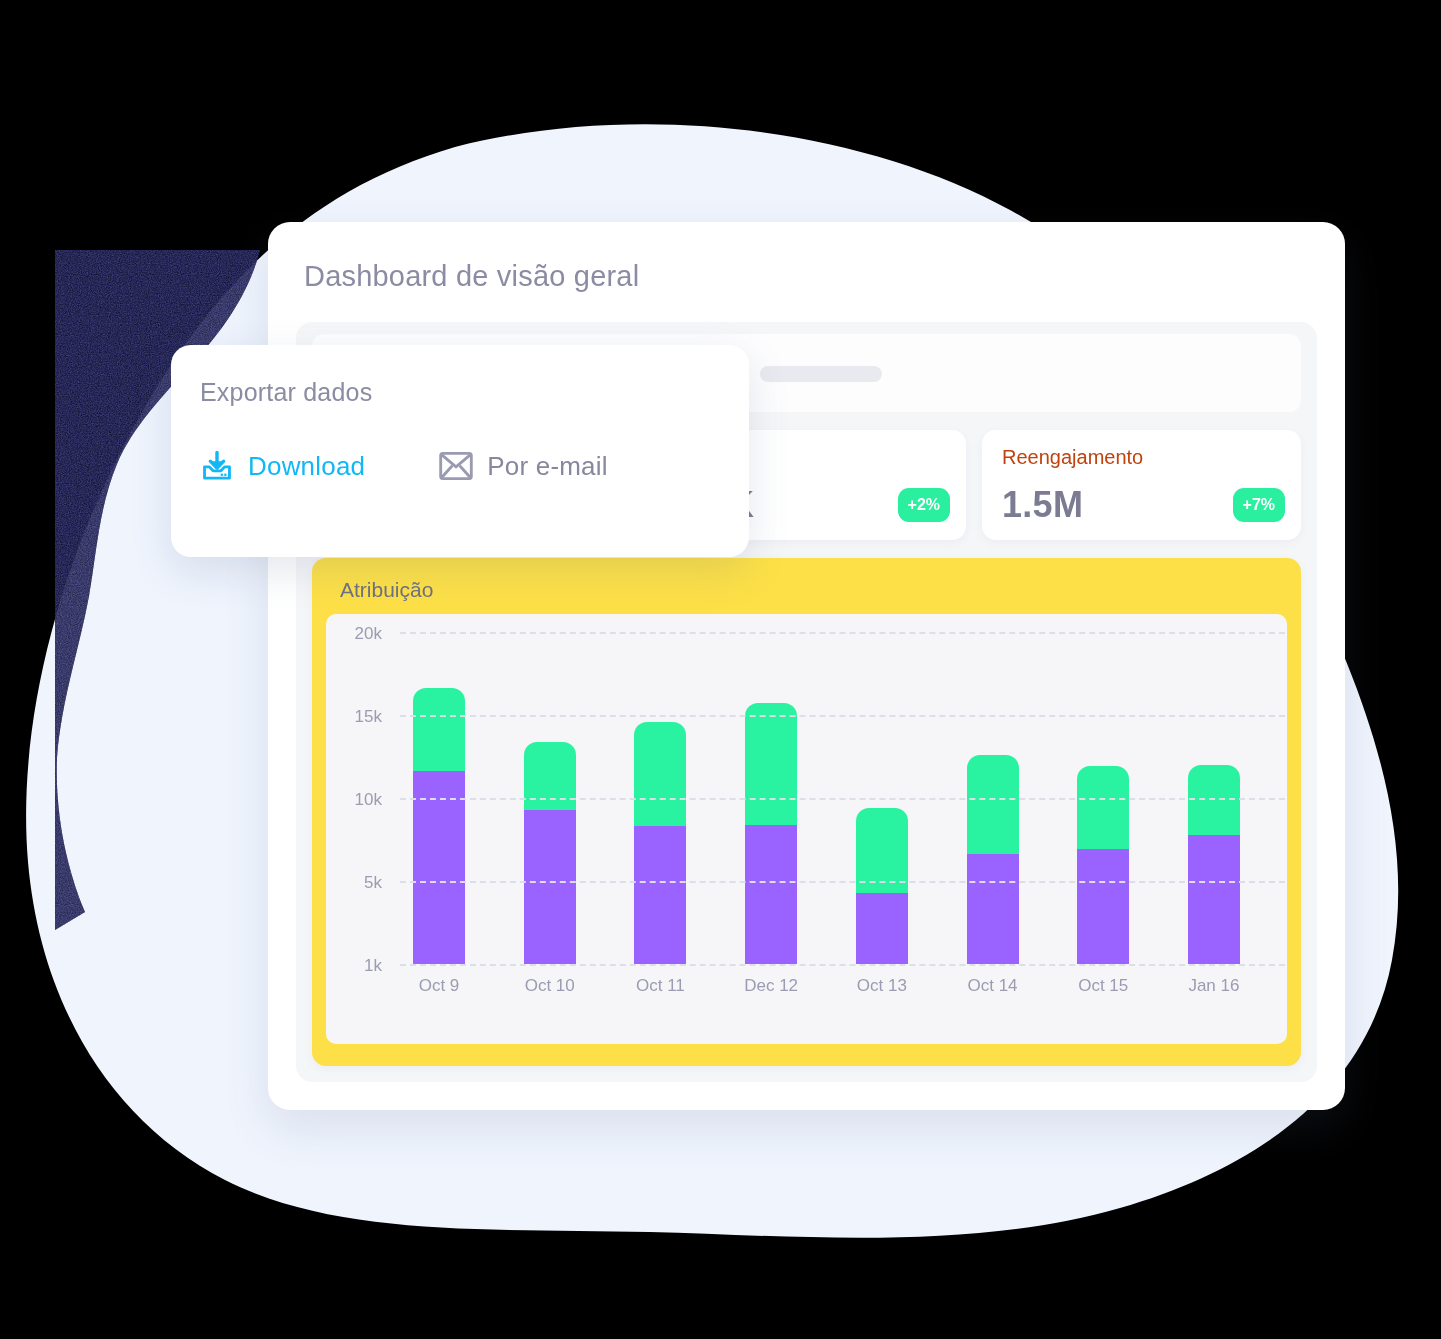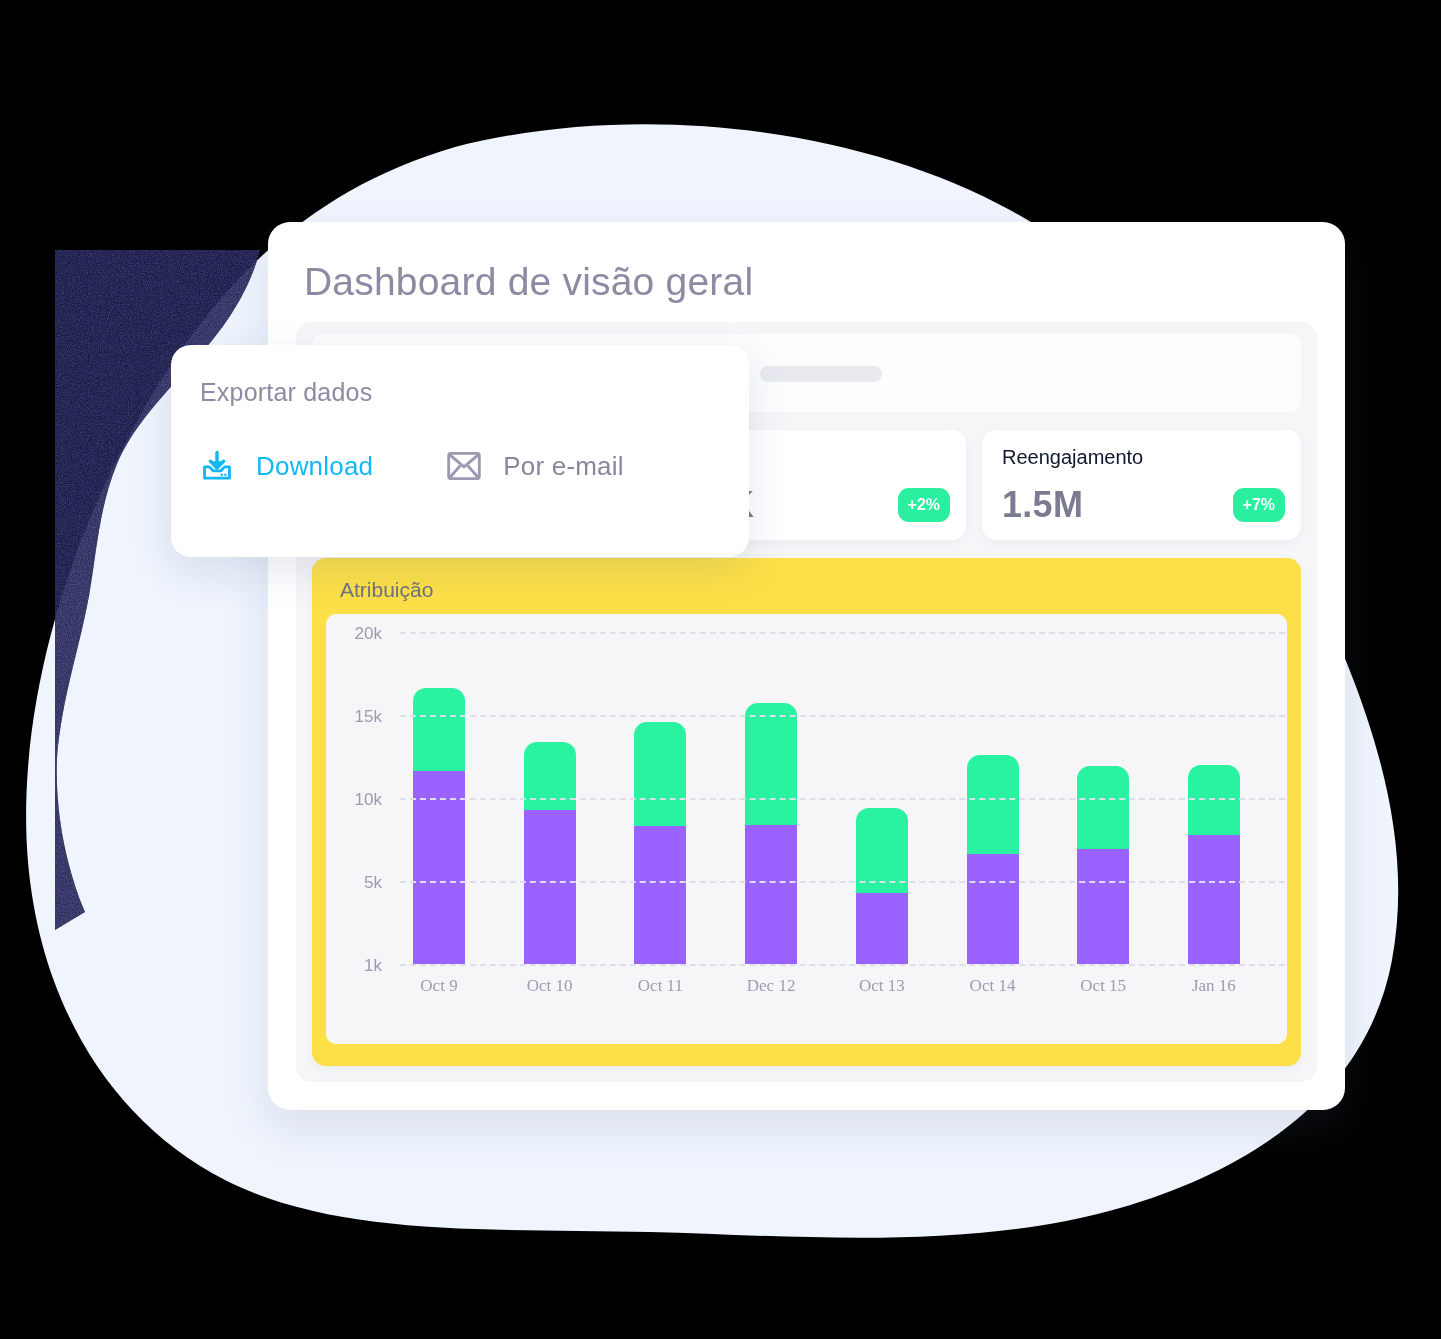"Dashboard de visão geral" .dash-title { font-size: 39px -> 29px }
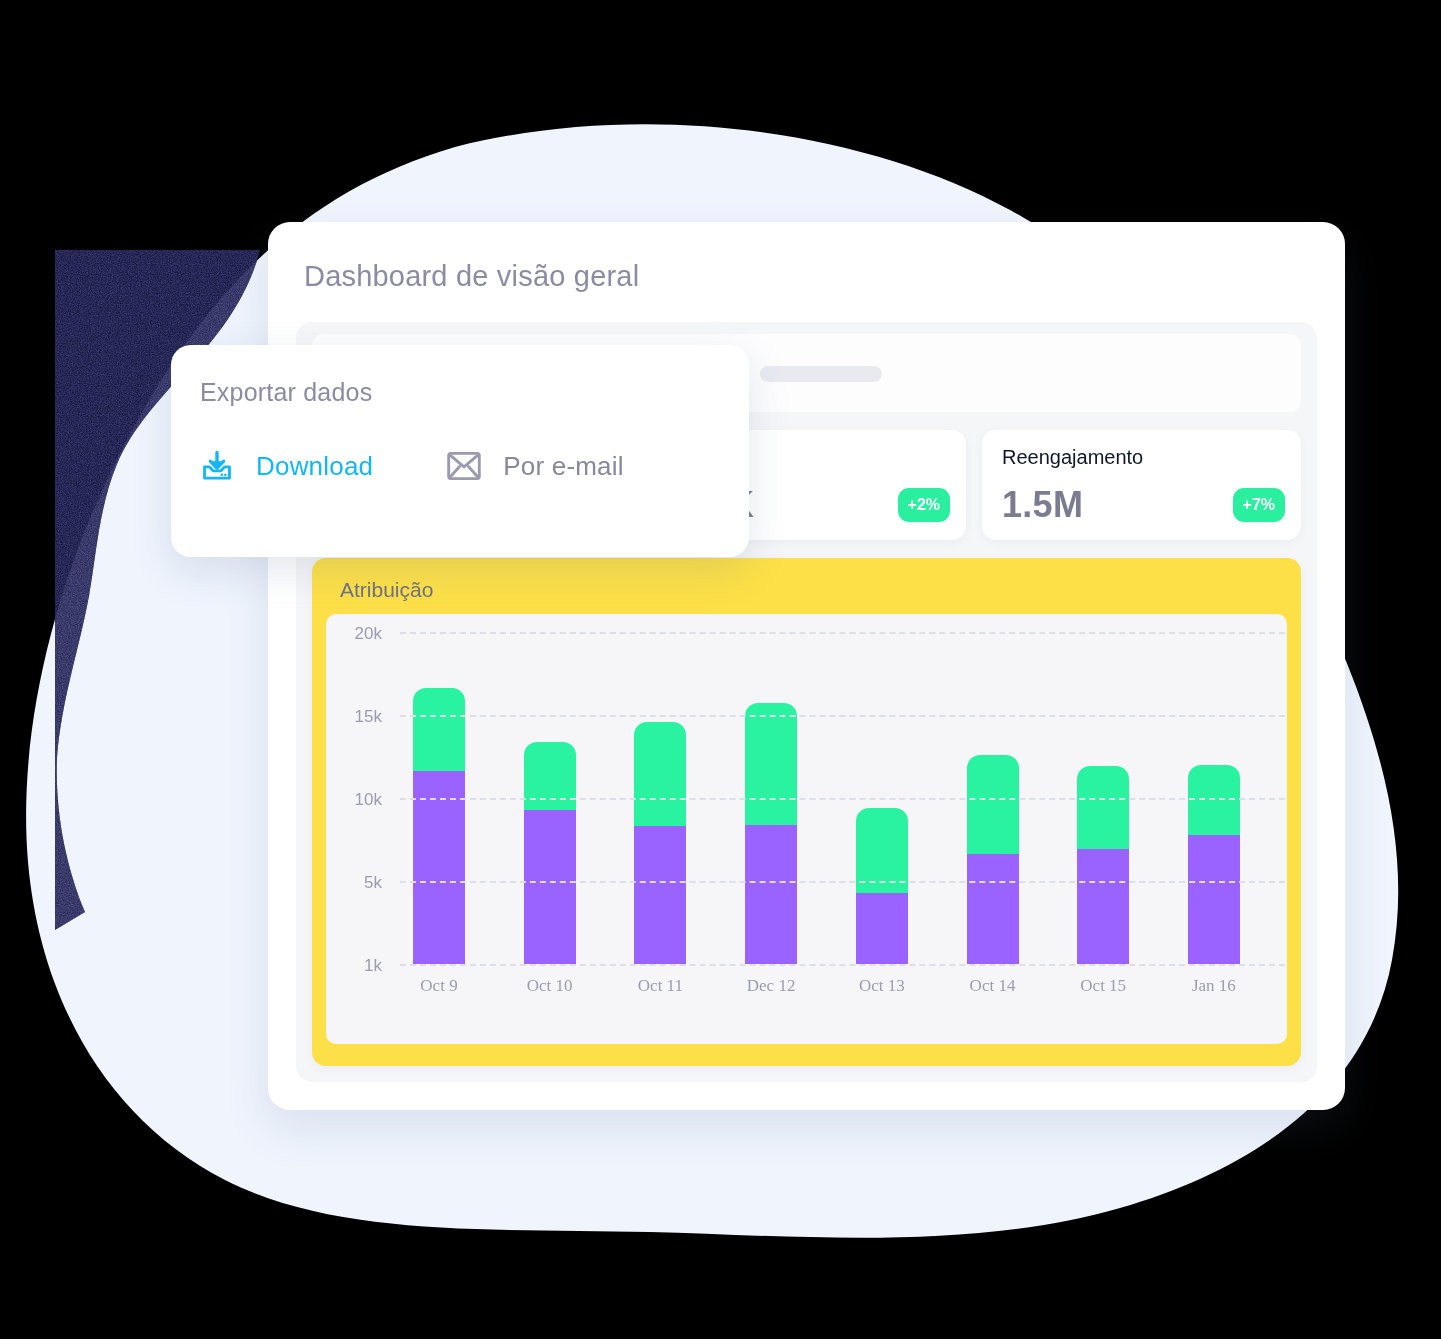"Download" .export-action { gap: 22px -> 14px }
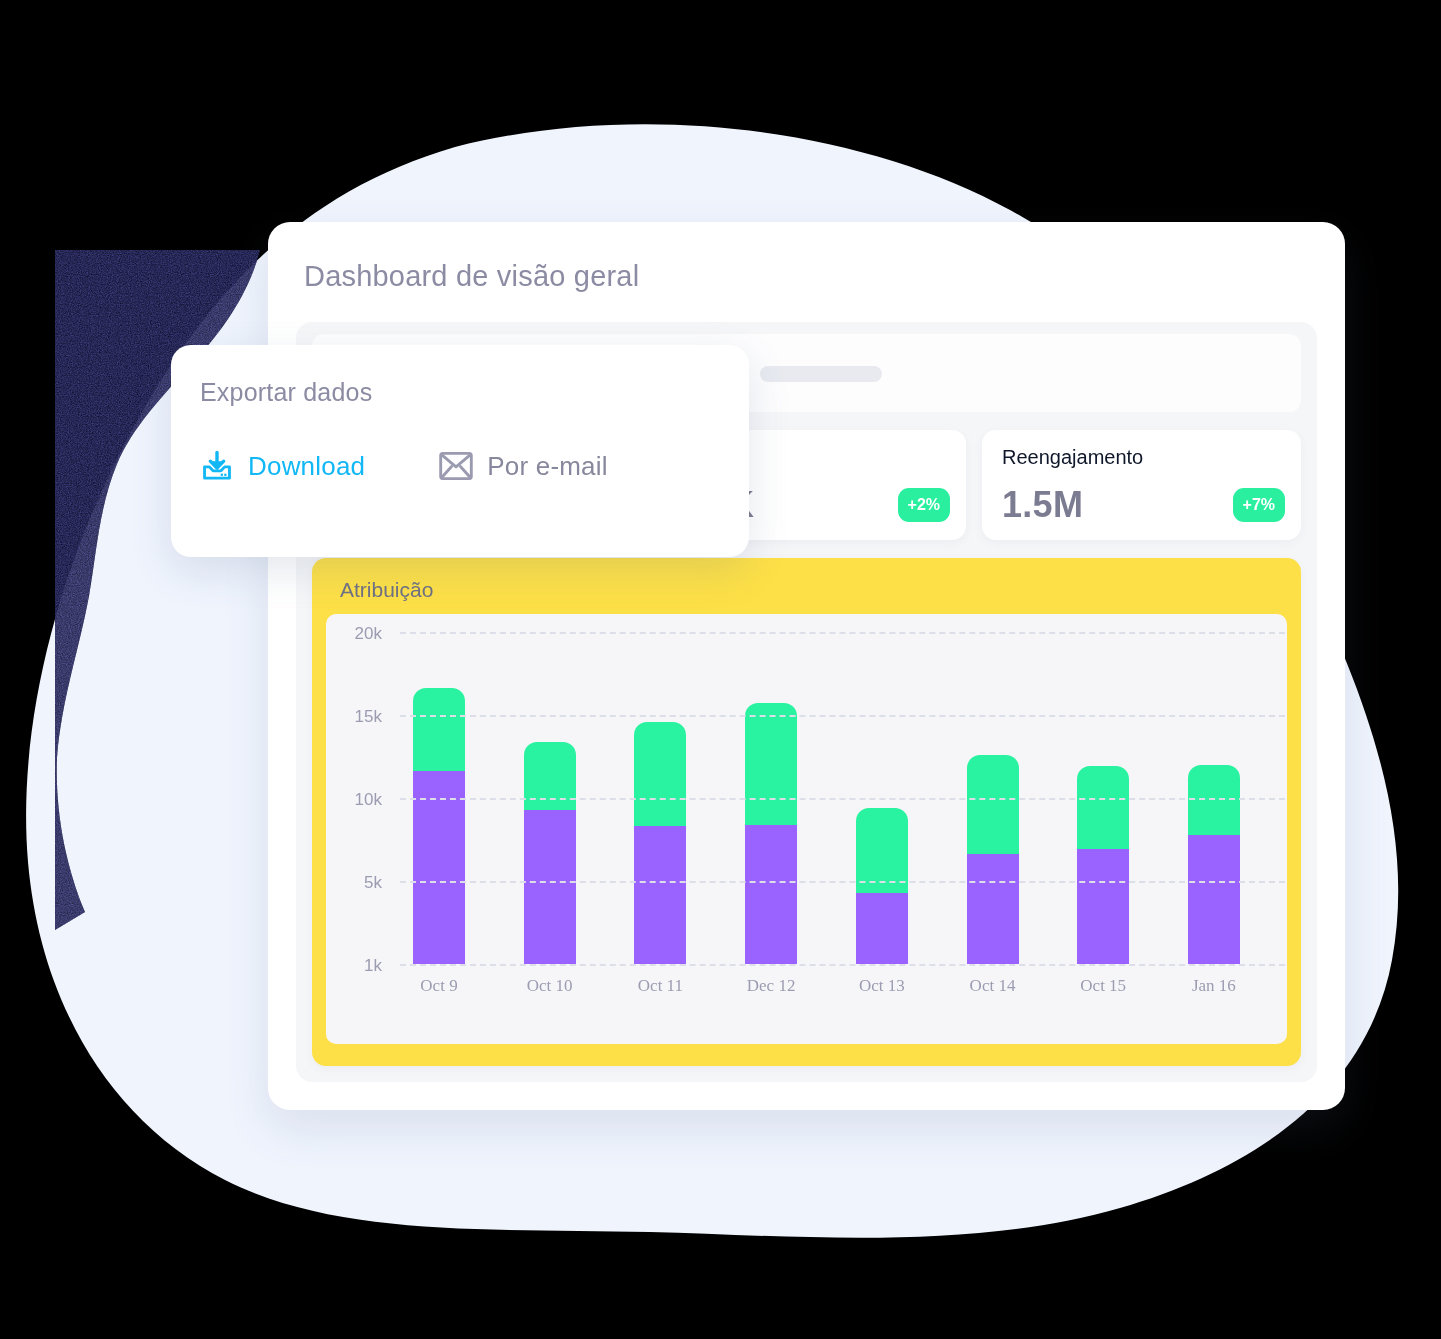"Reengajamento" .kpi-label { color: #0f172a -> #c2410c }
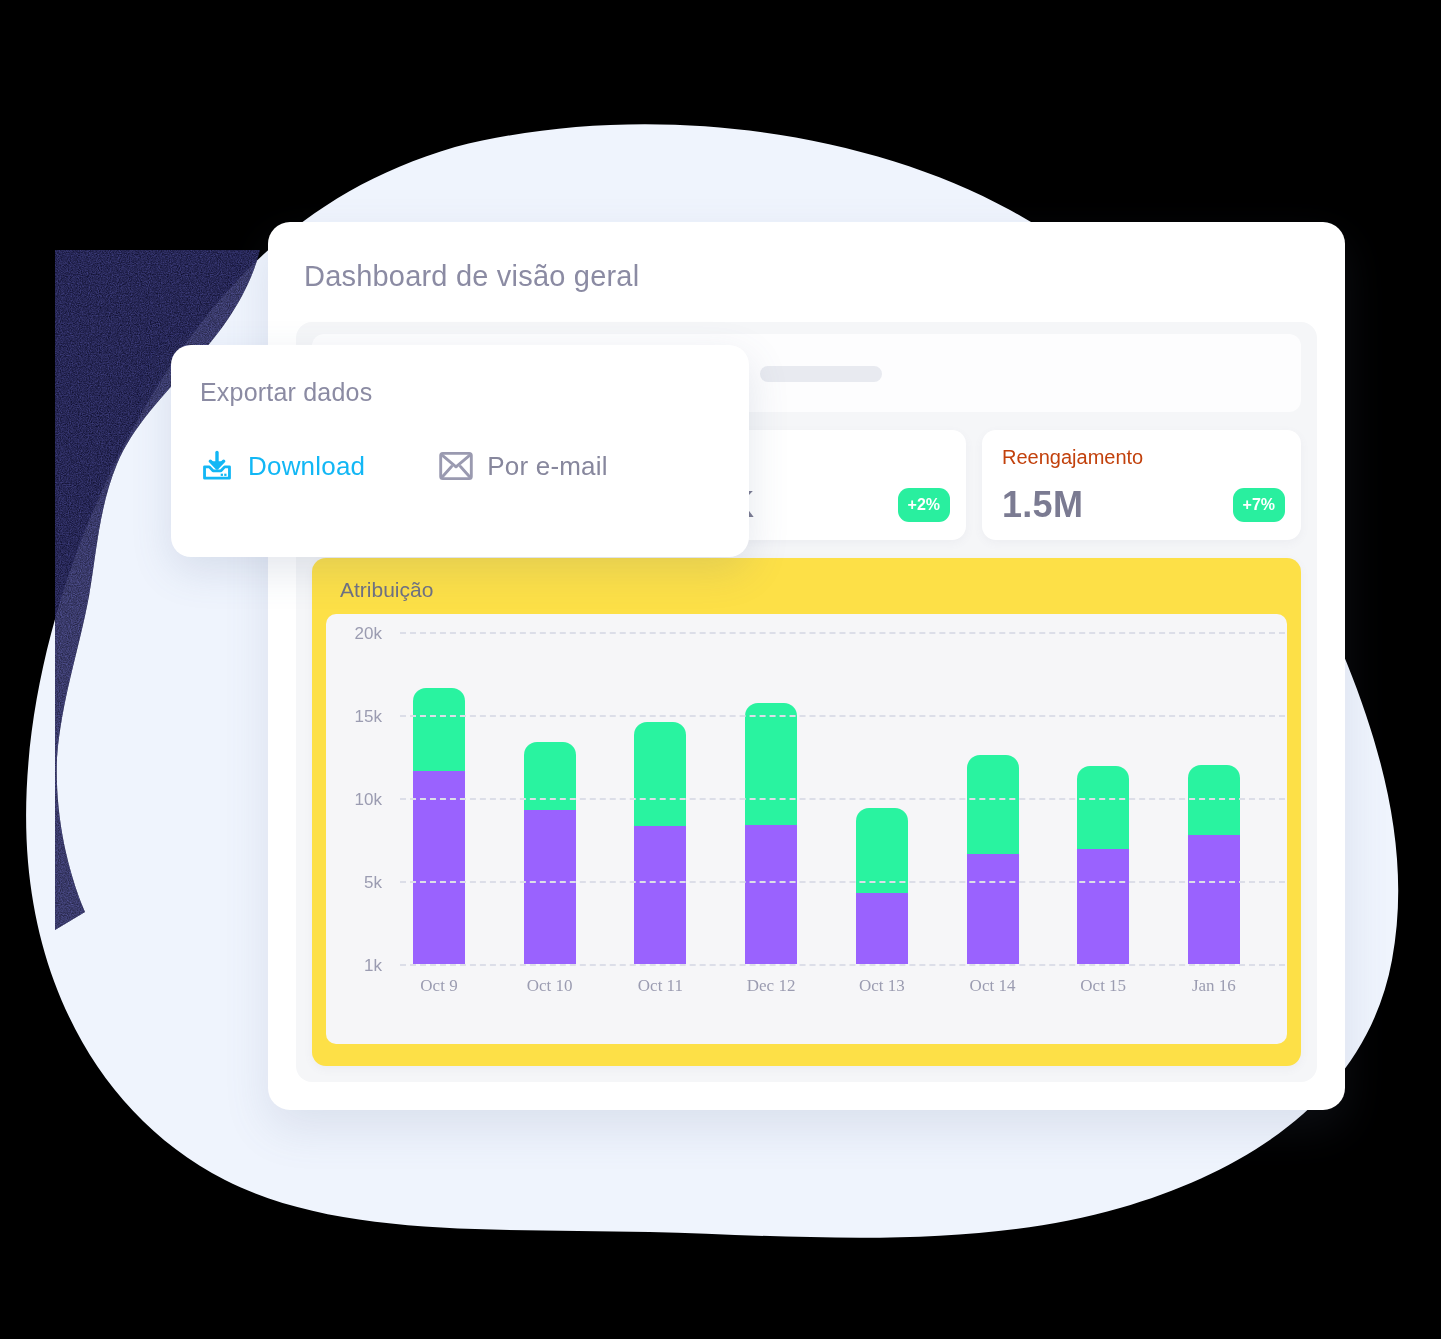"Oct 9" .xlabel { font-family: Liberation Serif, serif -> none }
